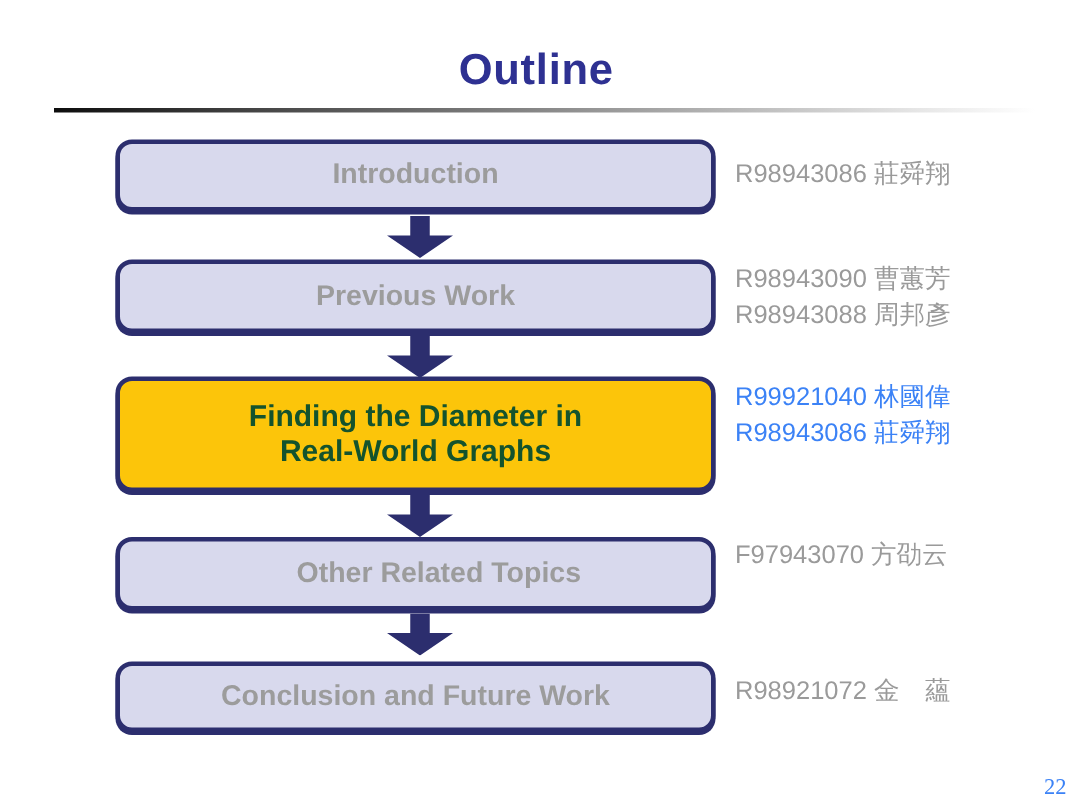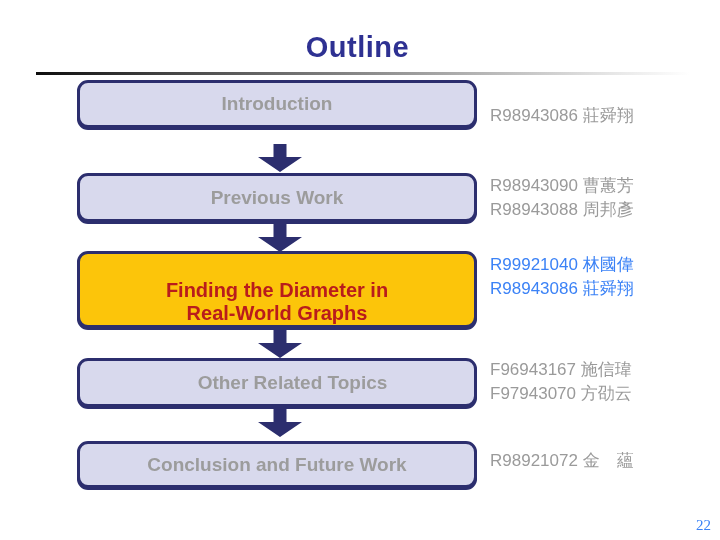"Introduction" .b1 { top: 80px -> 93px }
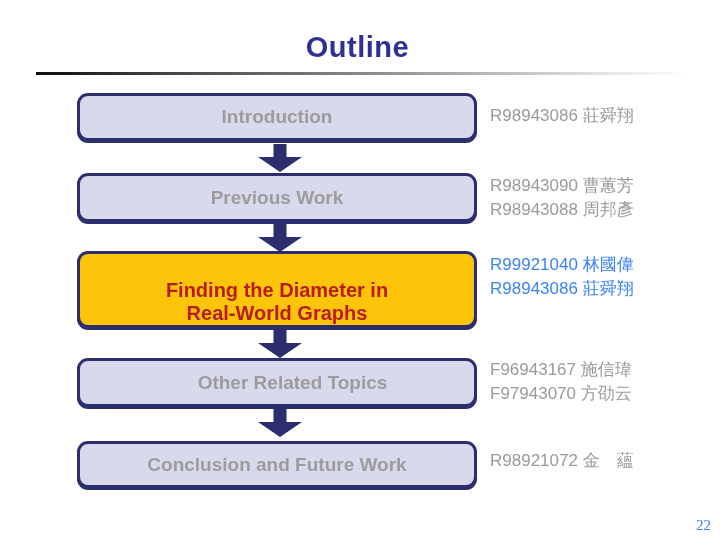"Finding the Diameter in" .obox.hl { align-items: flex-end -> none; color: #b91c1c -> #14532d }
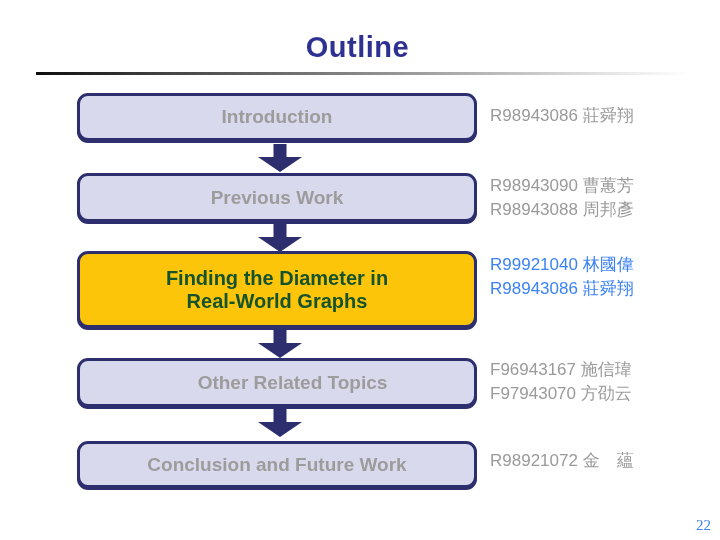"F96943167 施信瑋" div.member-line { html: <div>F96943167 施信瑋</div> -> none }
